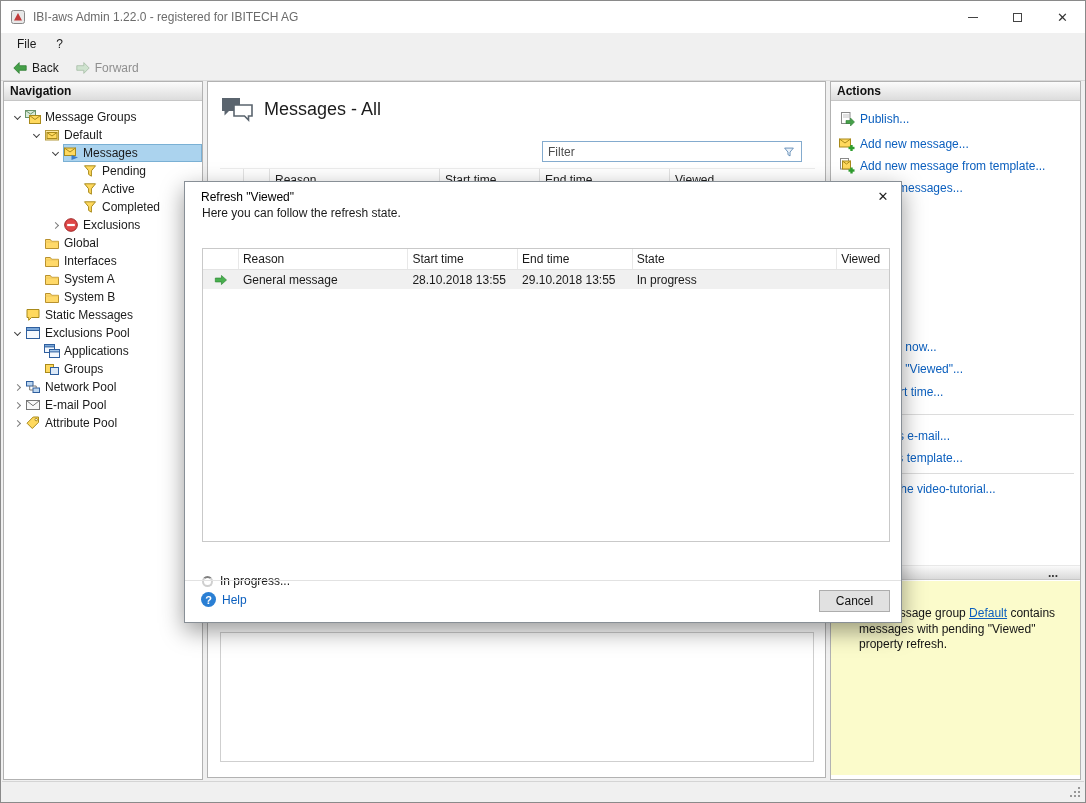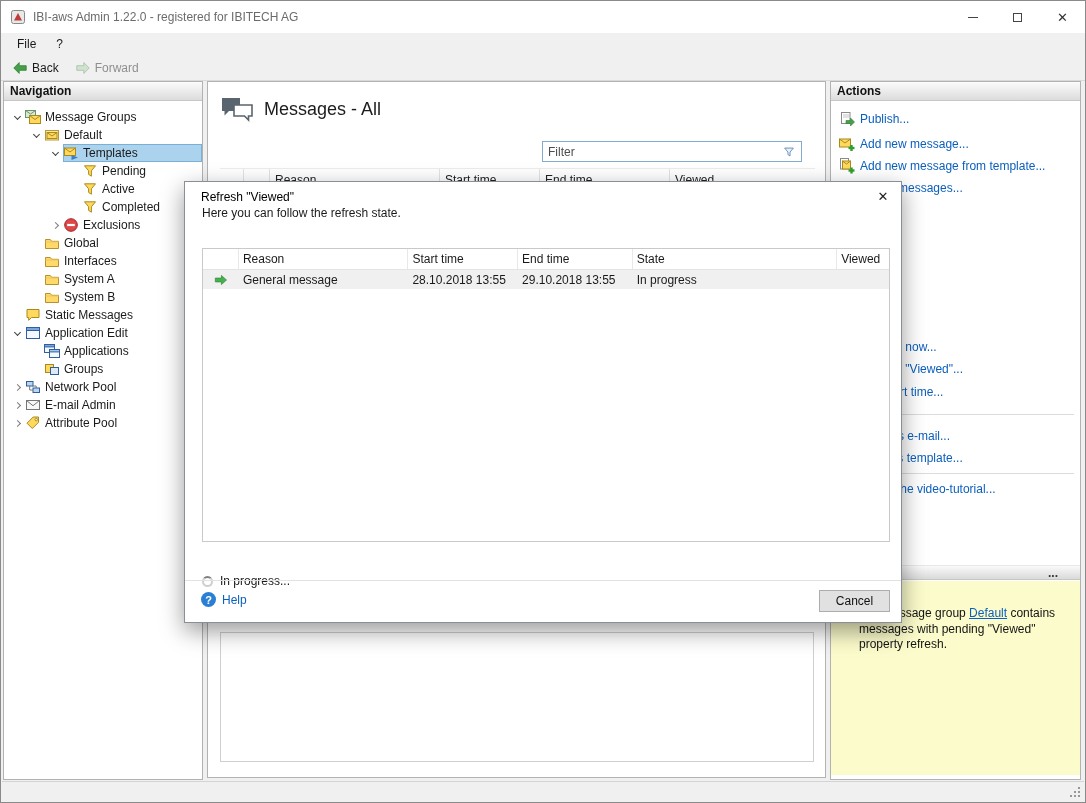"Templates" span.tr-label { text: Templates -> Messages }
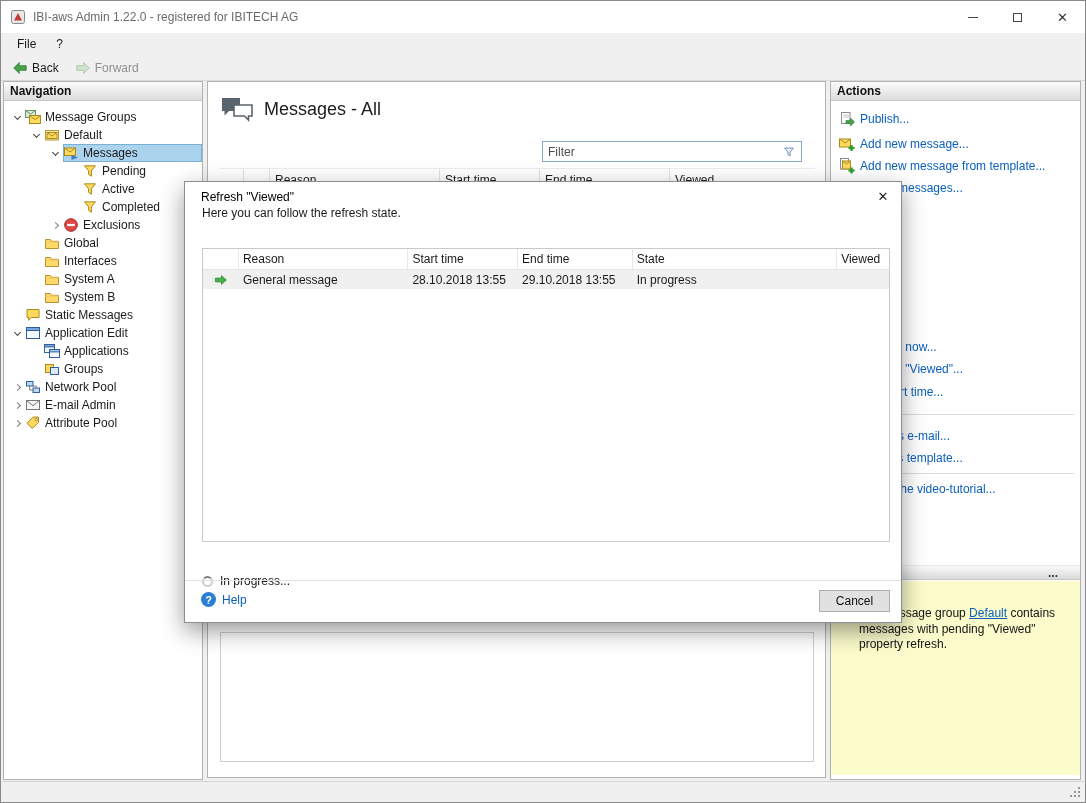"Application Edit" span.tr-label { text: Application Edit -> Exclusions Pool }
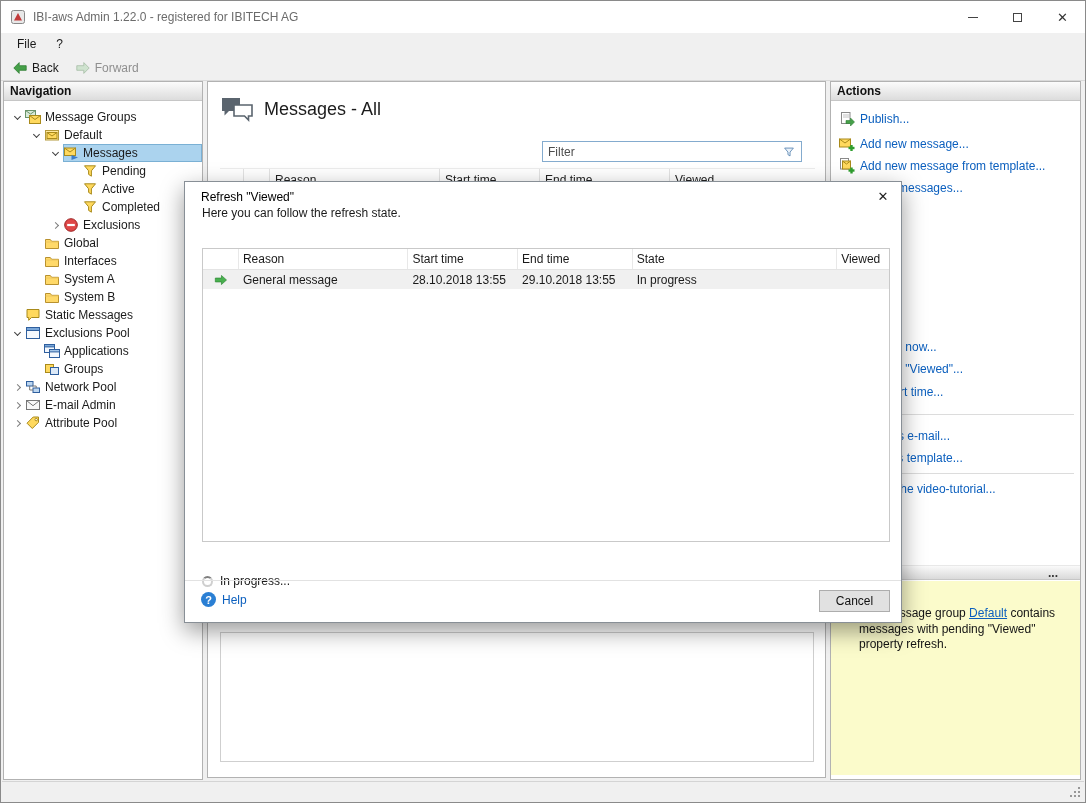"E-mail Admin" span.tr-label { text: Admin -> Pool }
